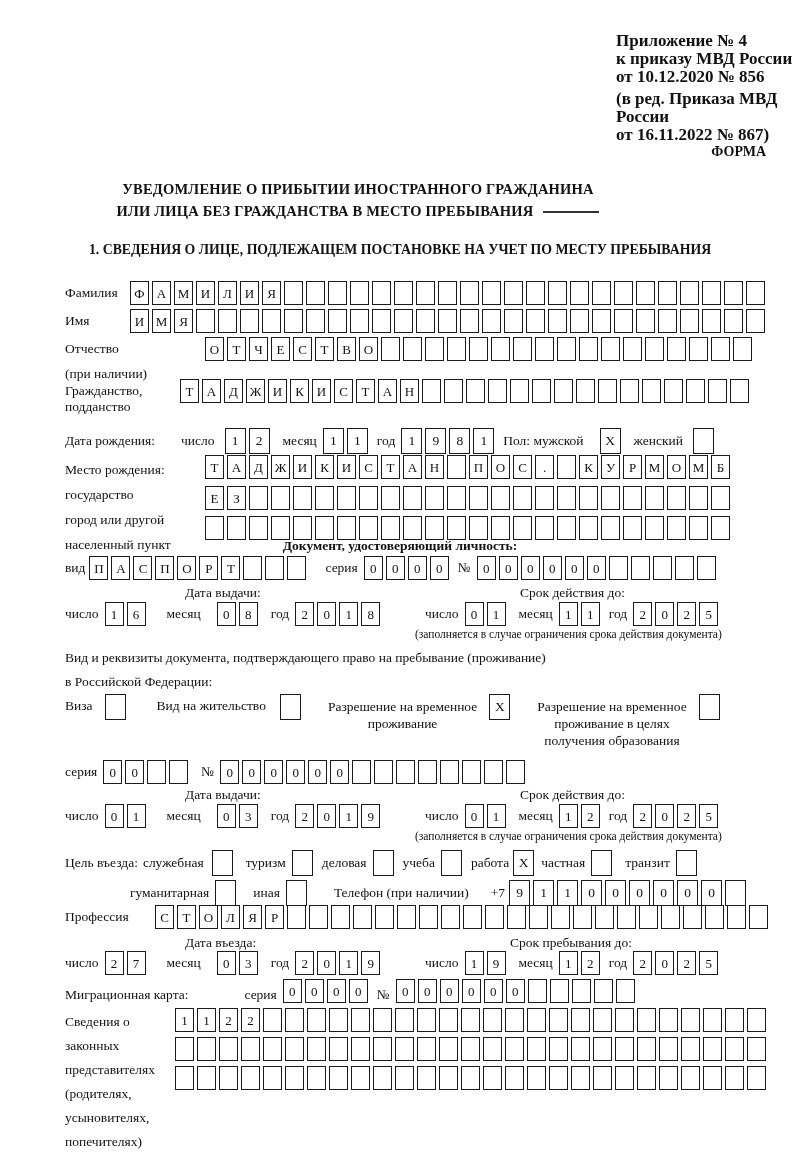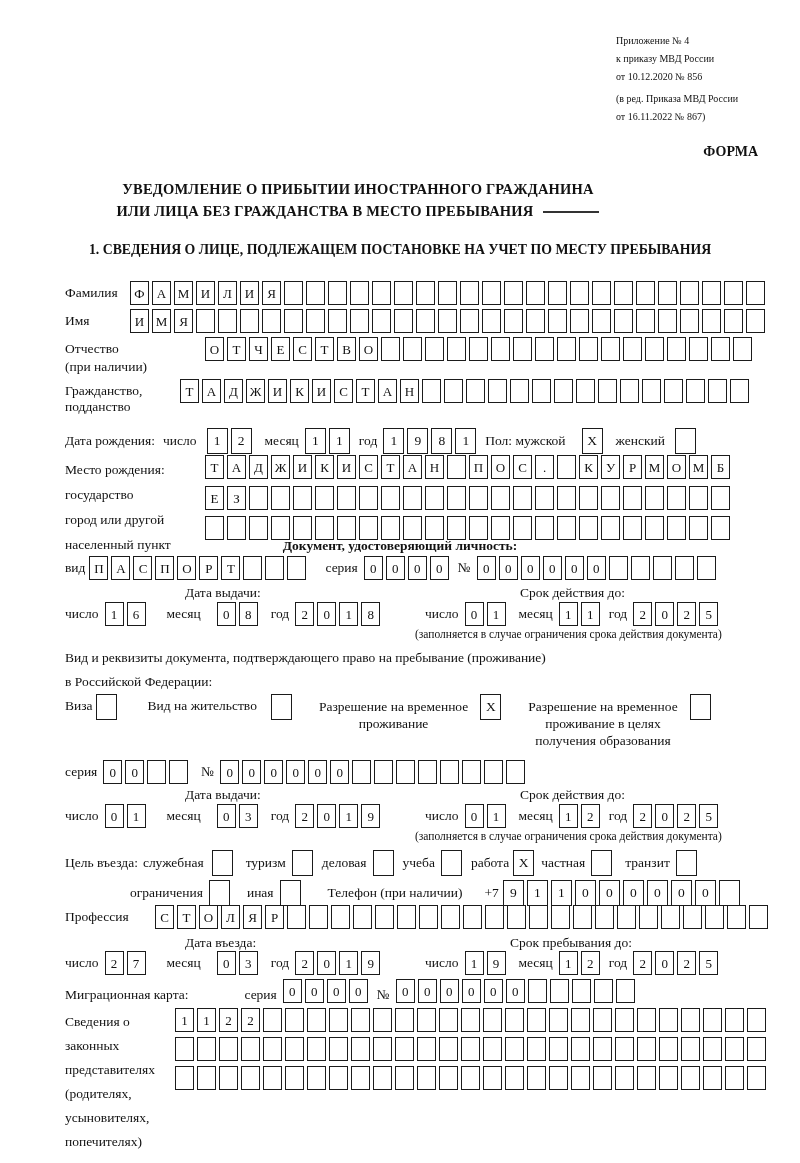"Приложение № 4" .annex div { font-size: 10px -> 17px; font-weight: none -> bold }
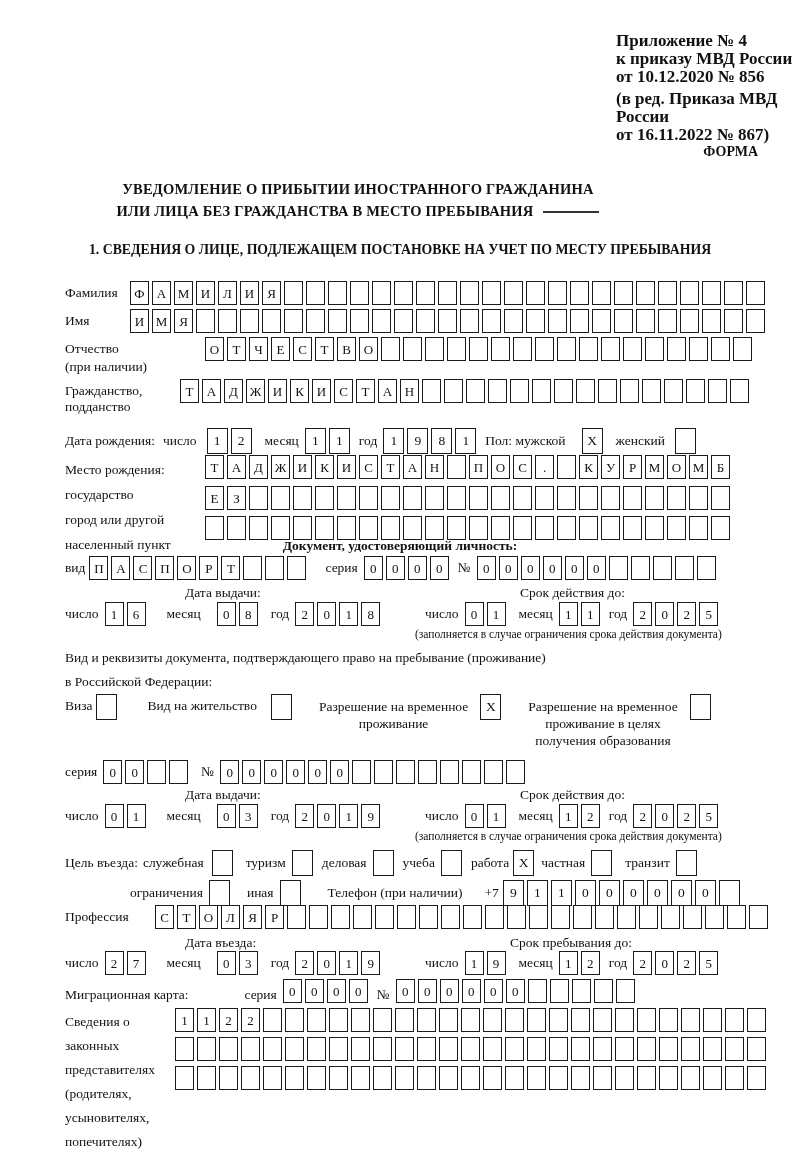"ФОРМА" div.abs { right: 42px -> 34px }
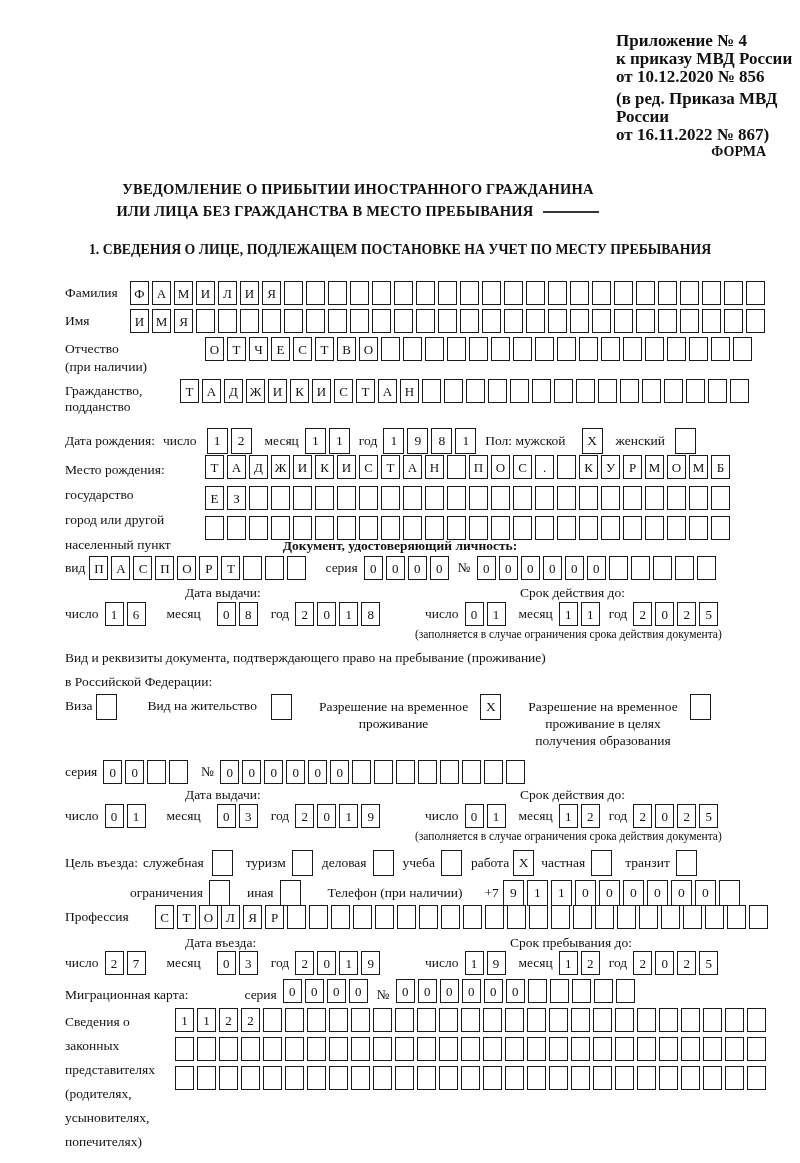"(при наличии)" div { margin-top: 2px -> 9px }
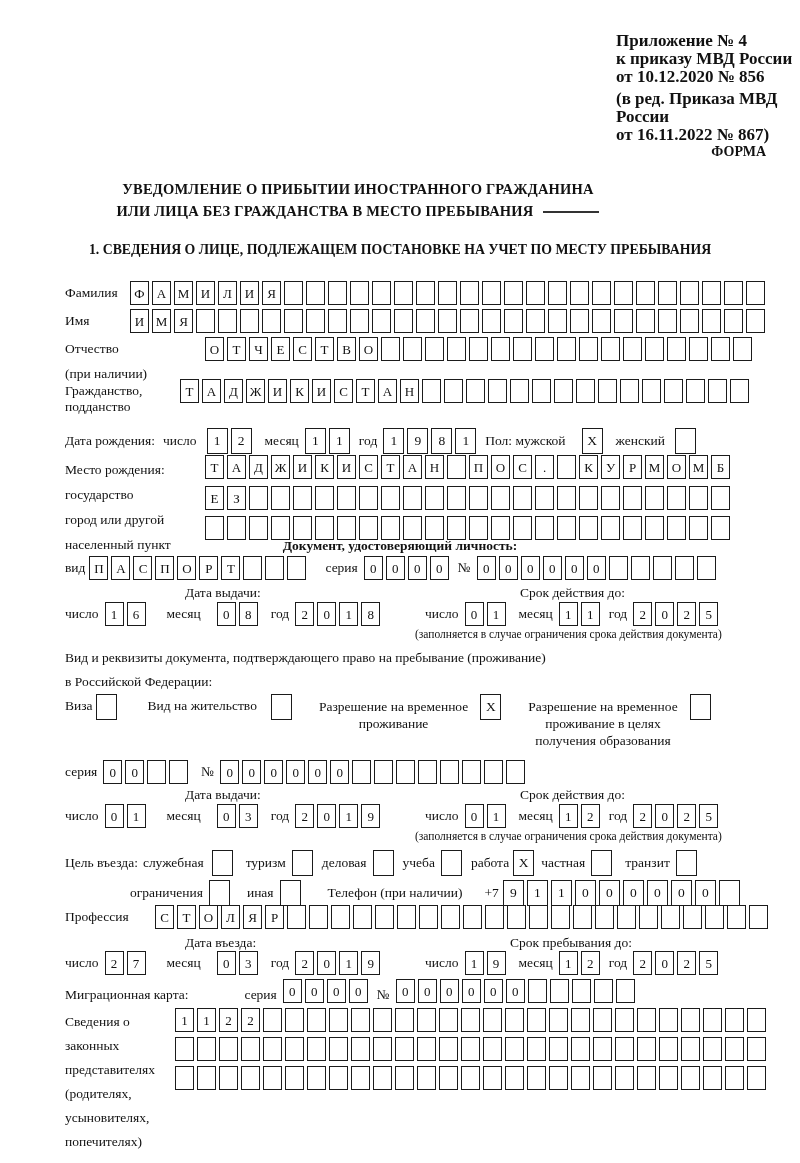"Дата рождения:" span.lbl { margin-right: 8px -> 26px }
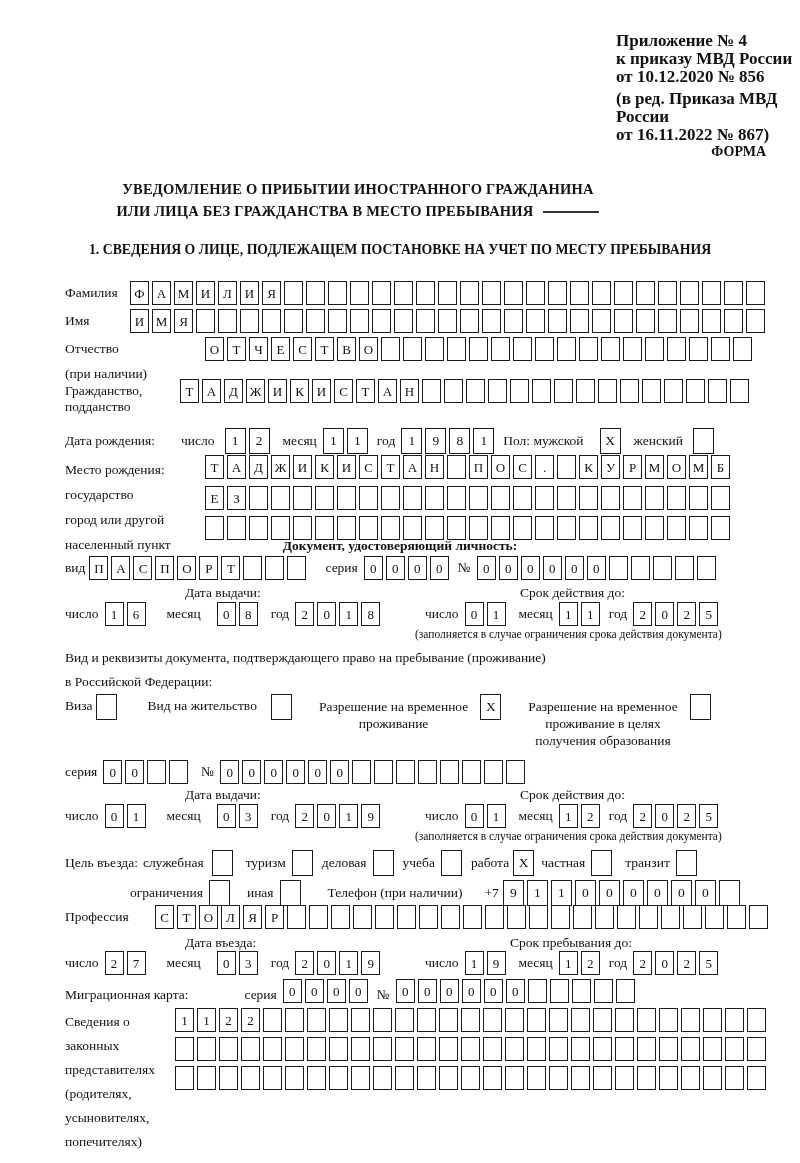"Виза" span.lbl { margin: 4px 3px 0 0 -> 4px 12px 0 0 }
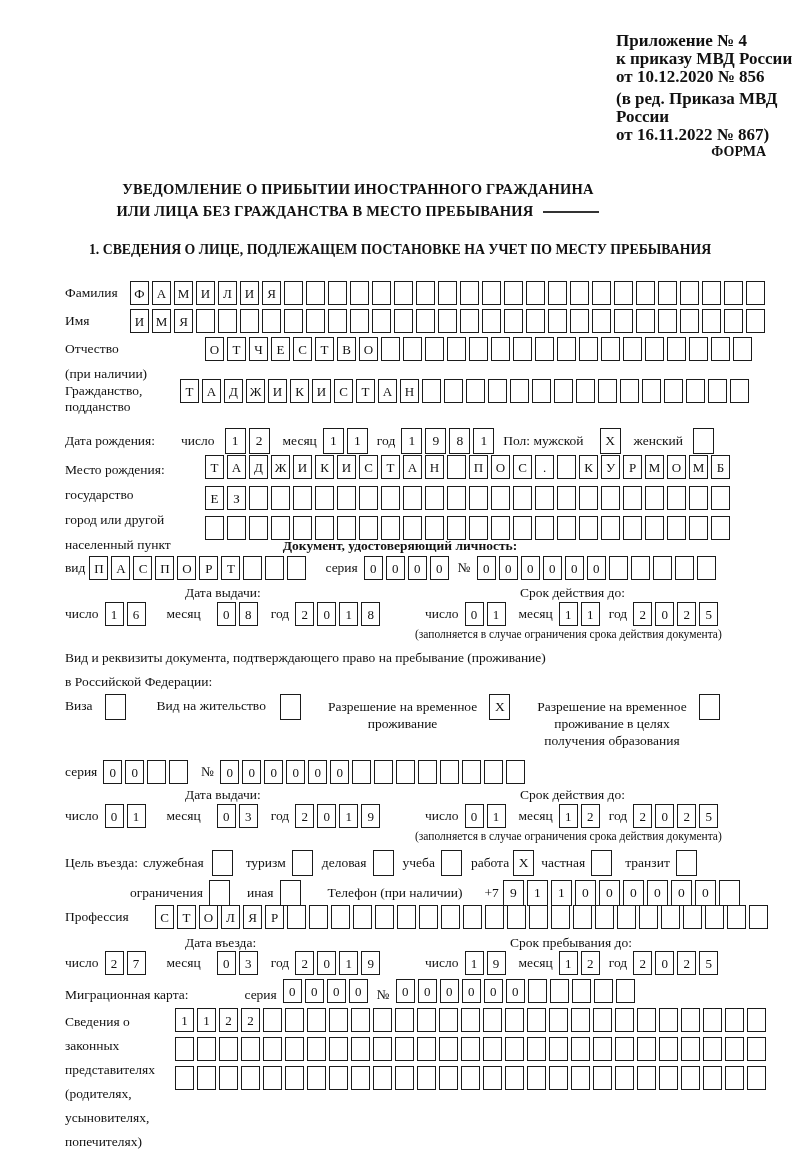"ограничения" span.lbl { text: ограничения -> гуманитарная }
